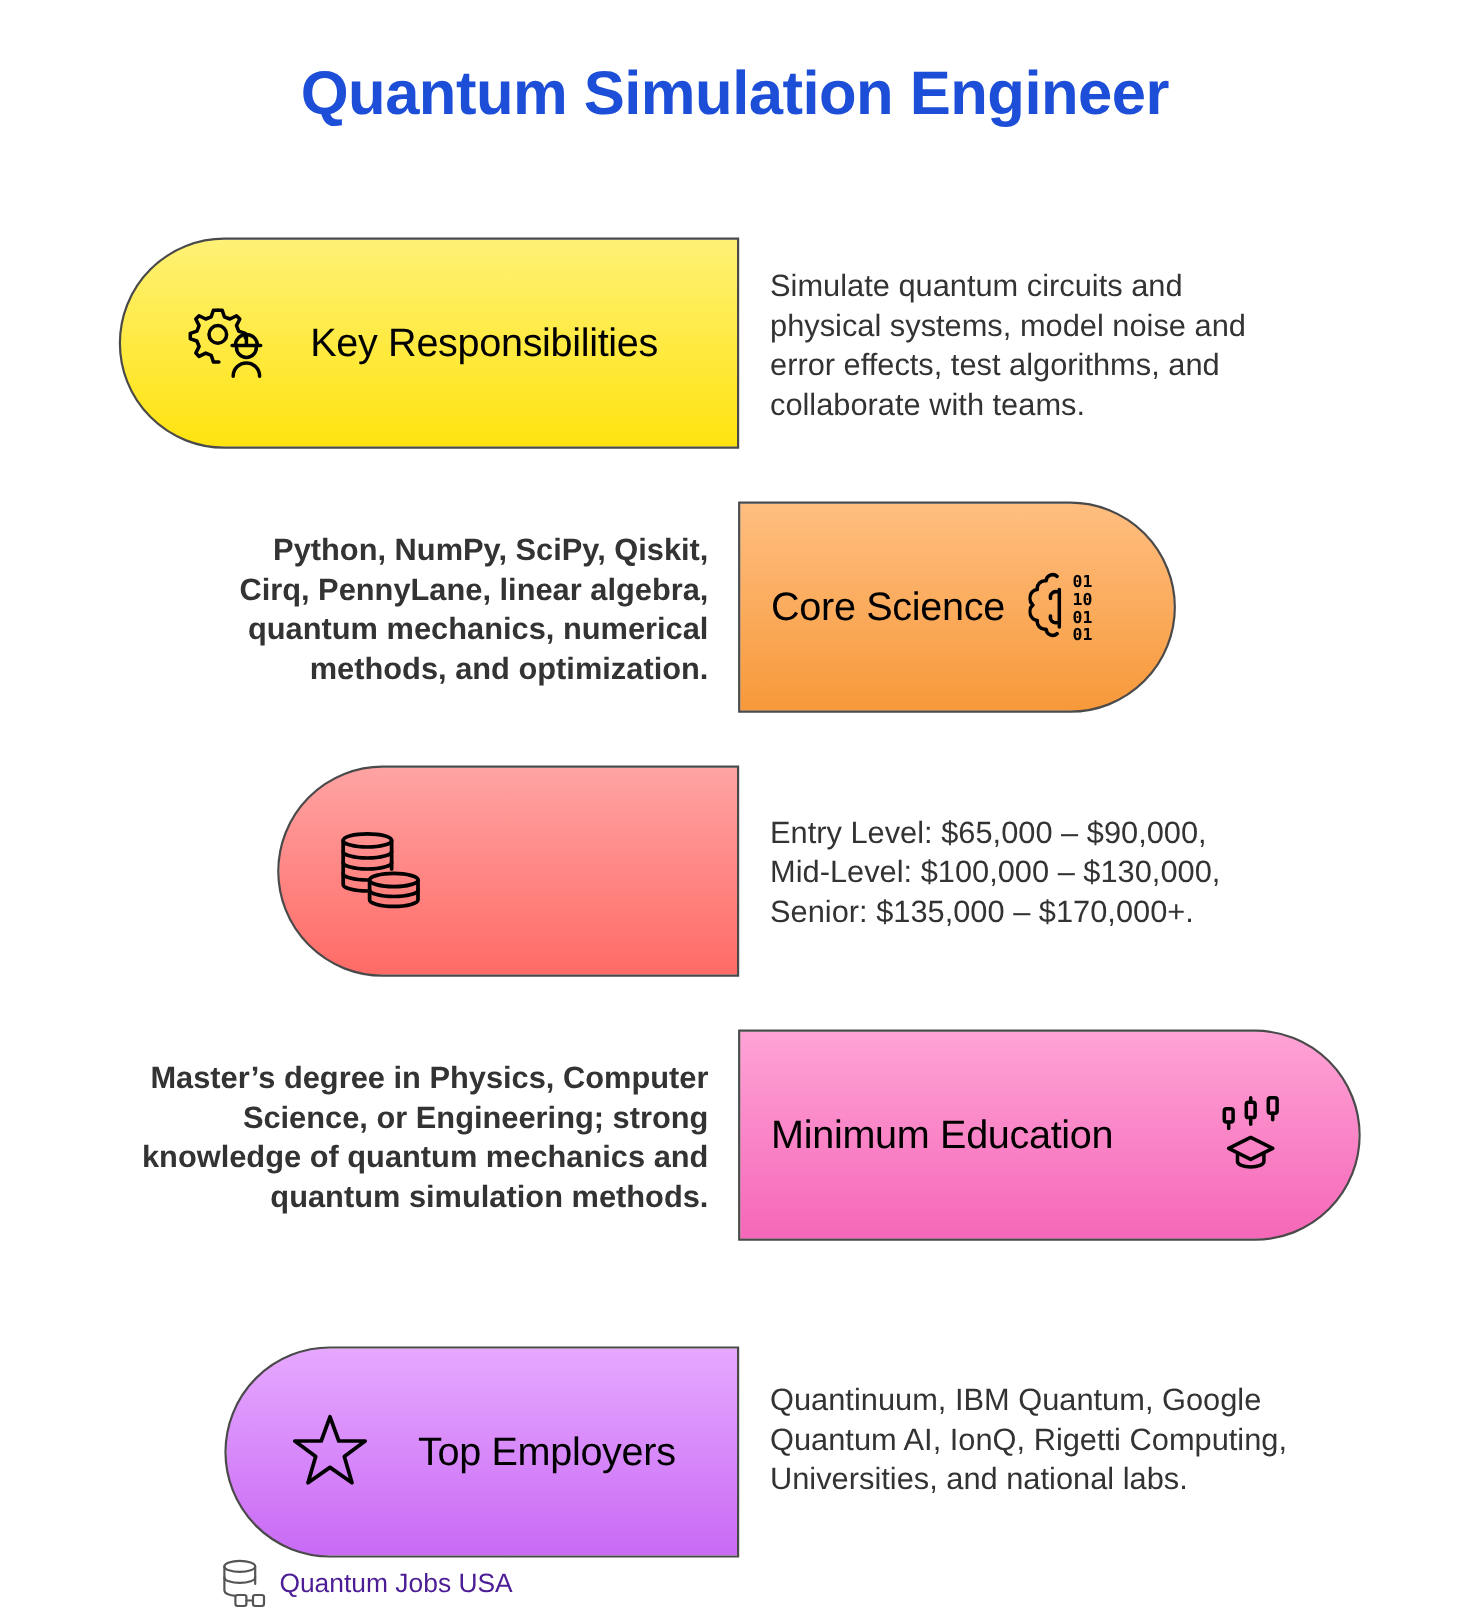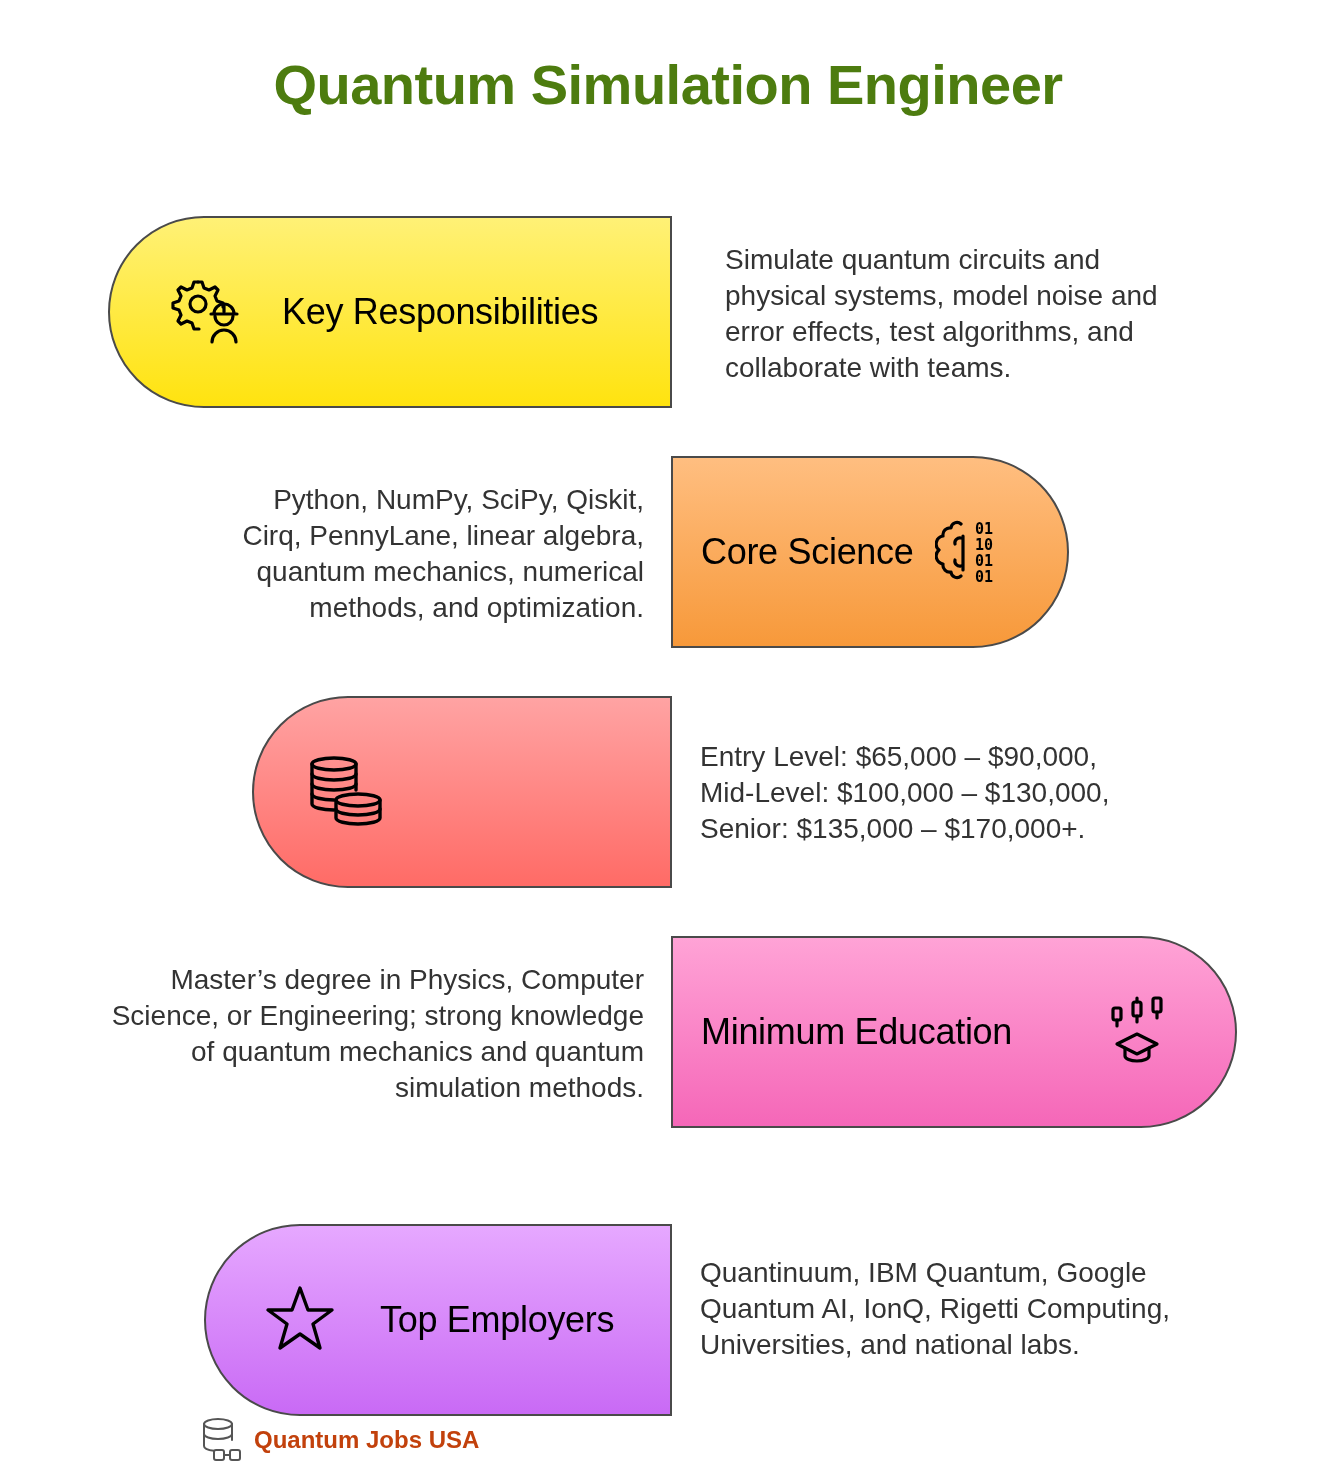"Quantum Simulation Engineer" .title { color: #4d7c0f -> #1d4ed8 }
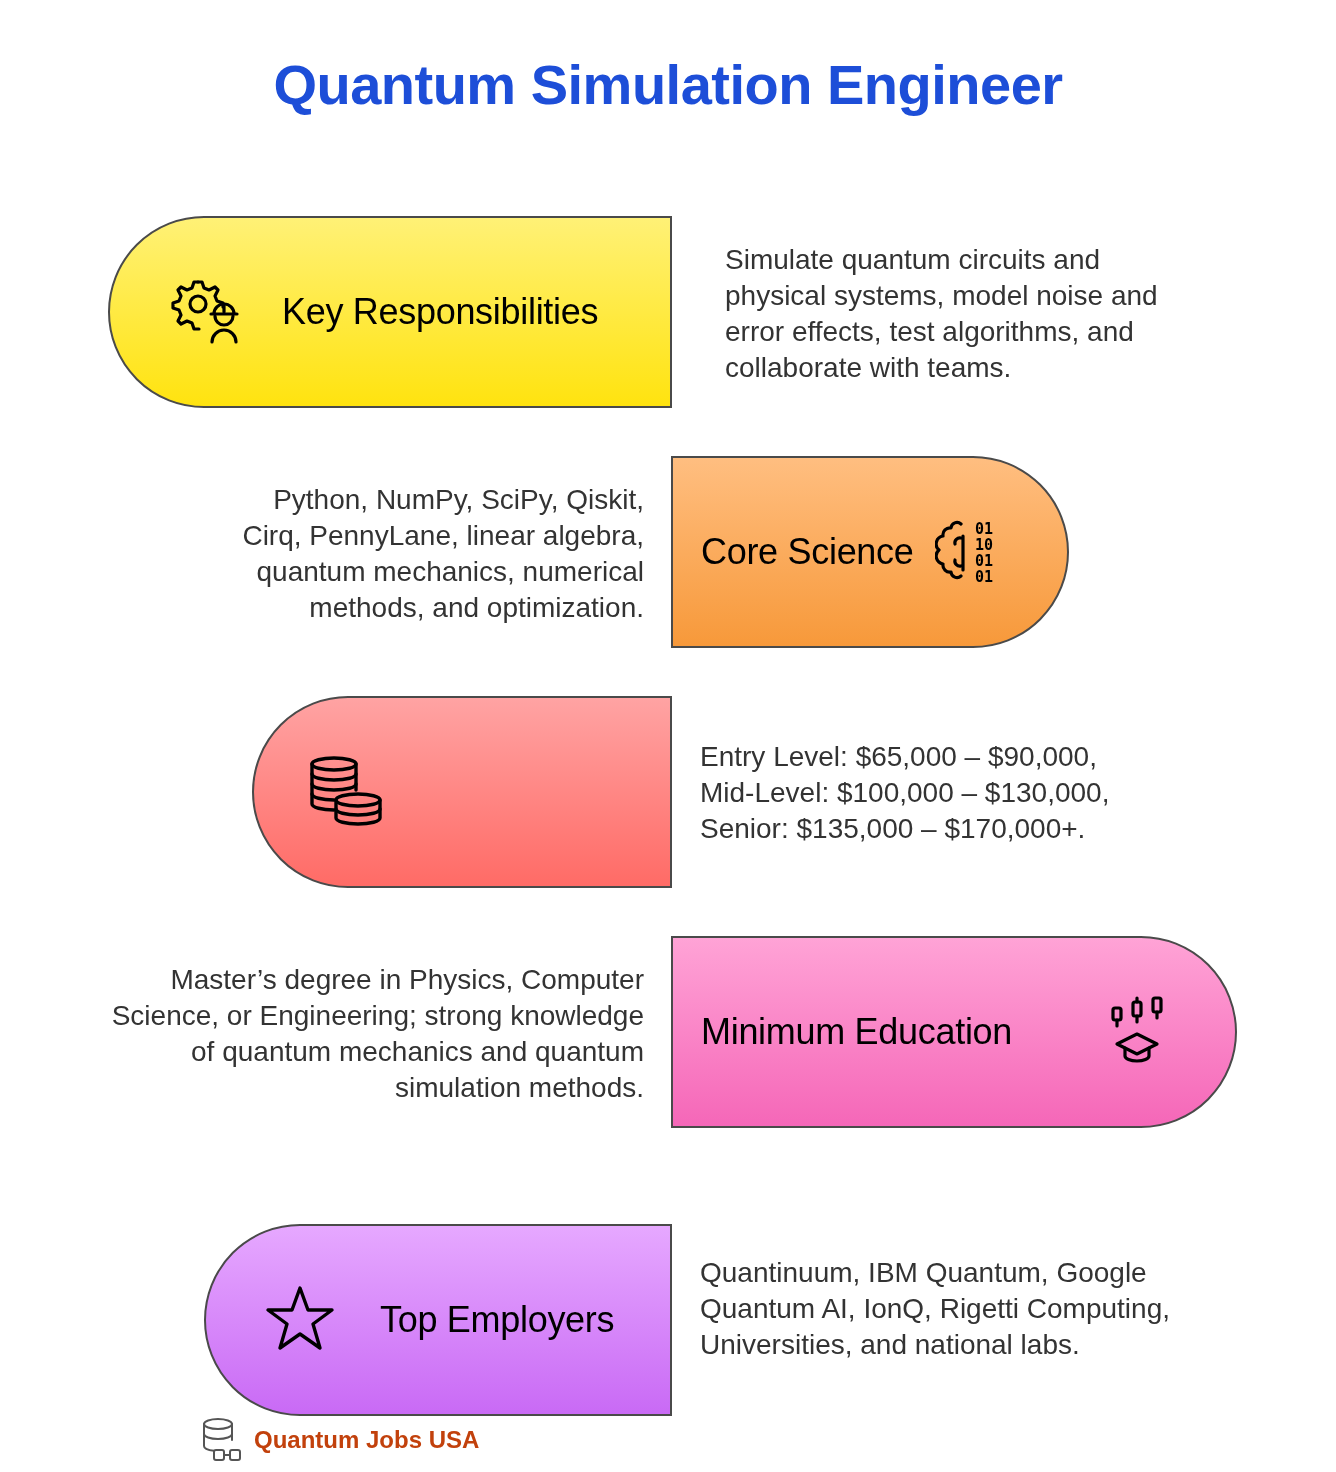"Simulate quantum circuits and physical" div.desc { margin-left: 25px -> none }
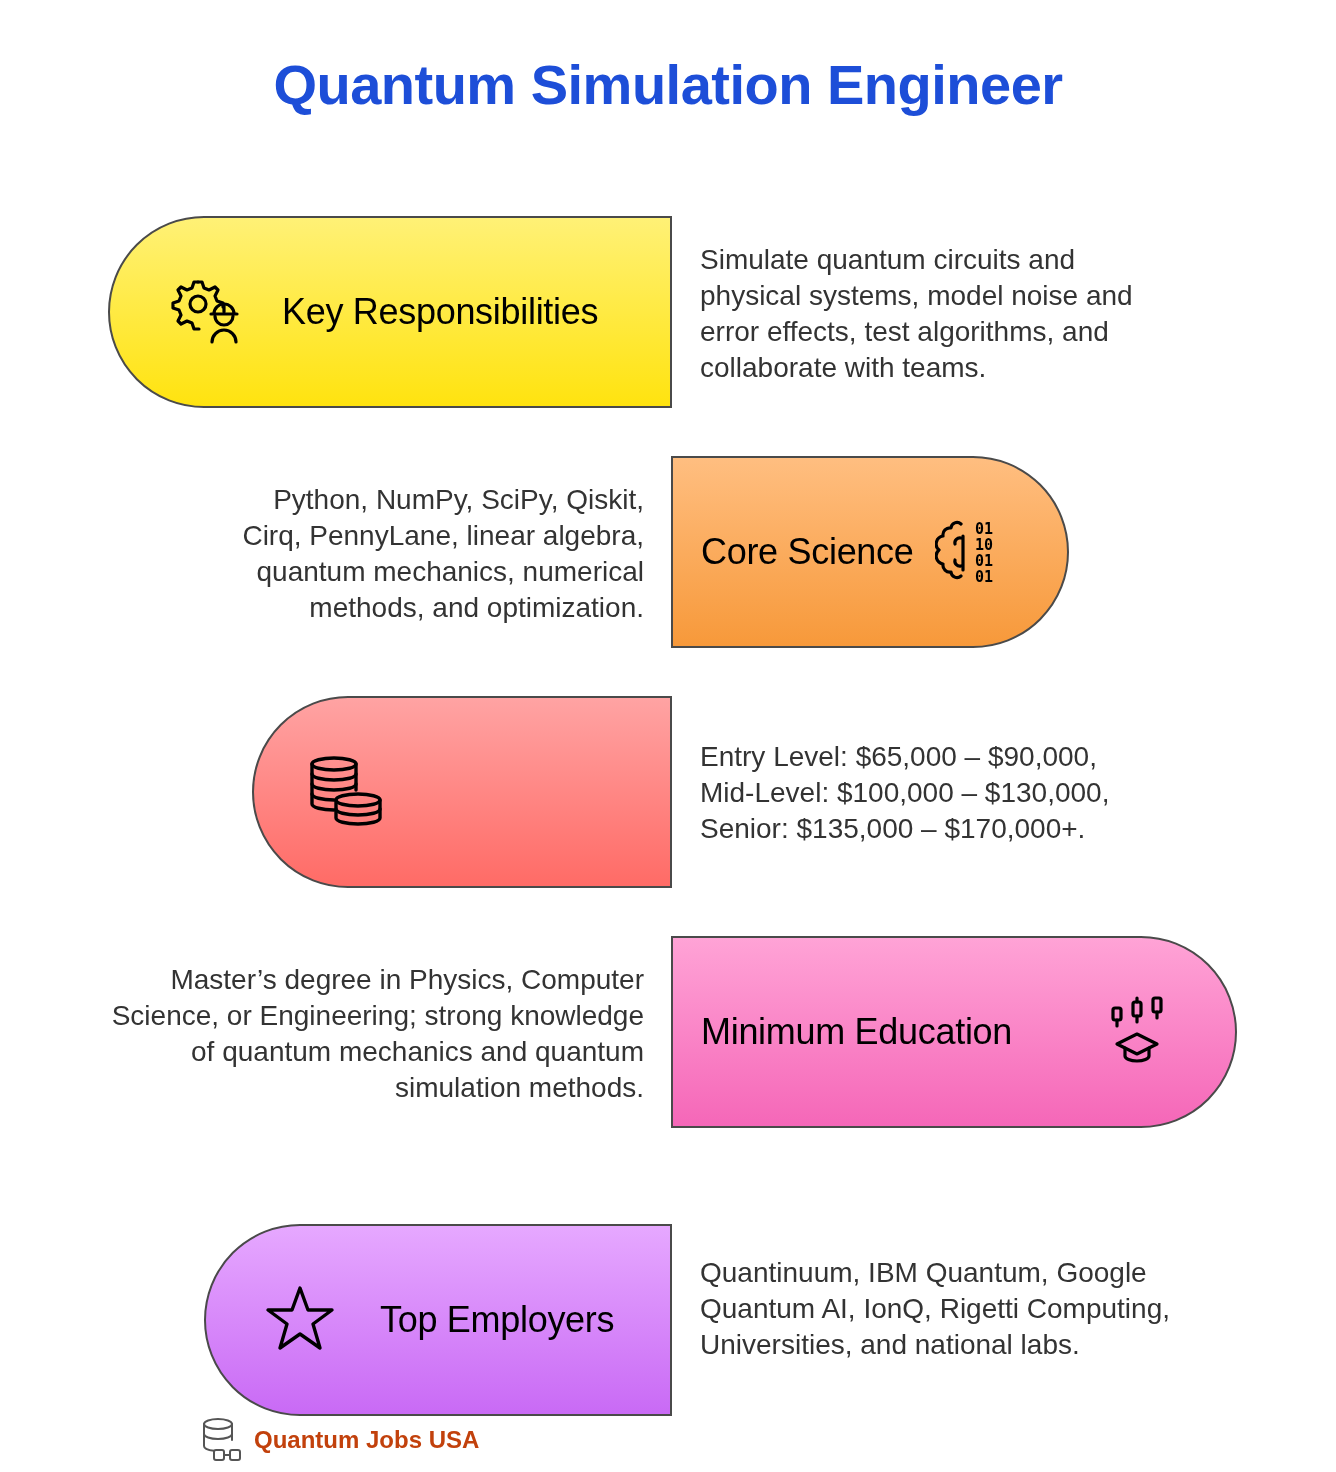"Python, NumPy, SciPy, Qiskit, Cirq," .desc.left-text { font-weight: none -> bold }
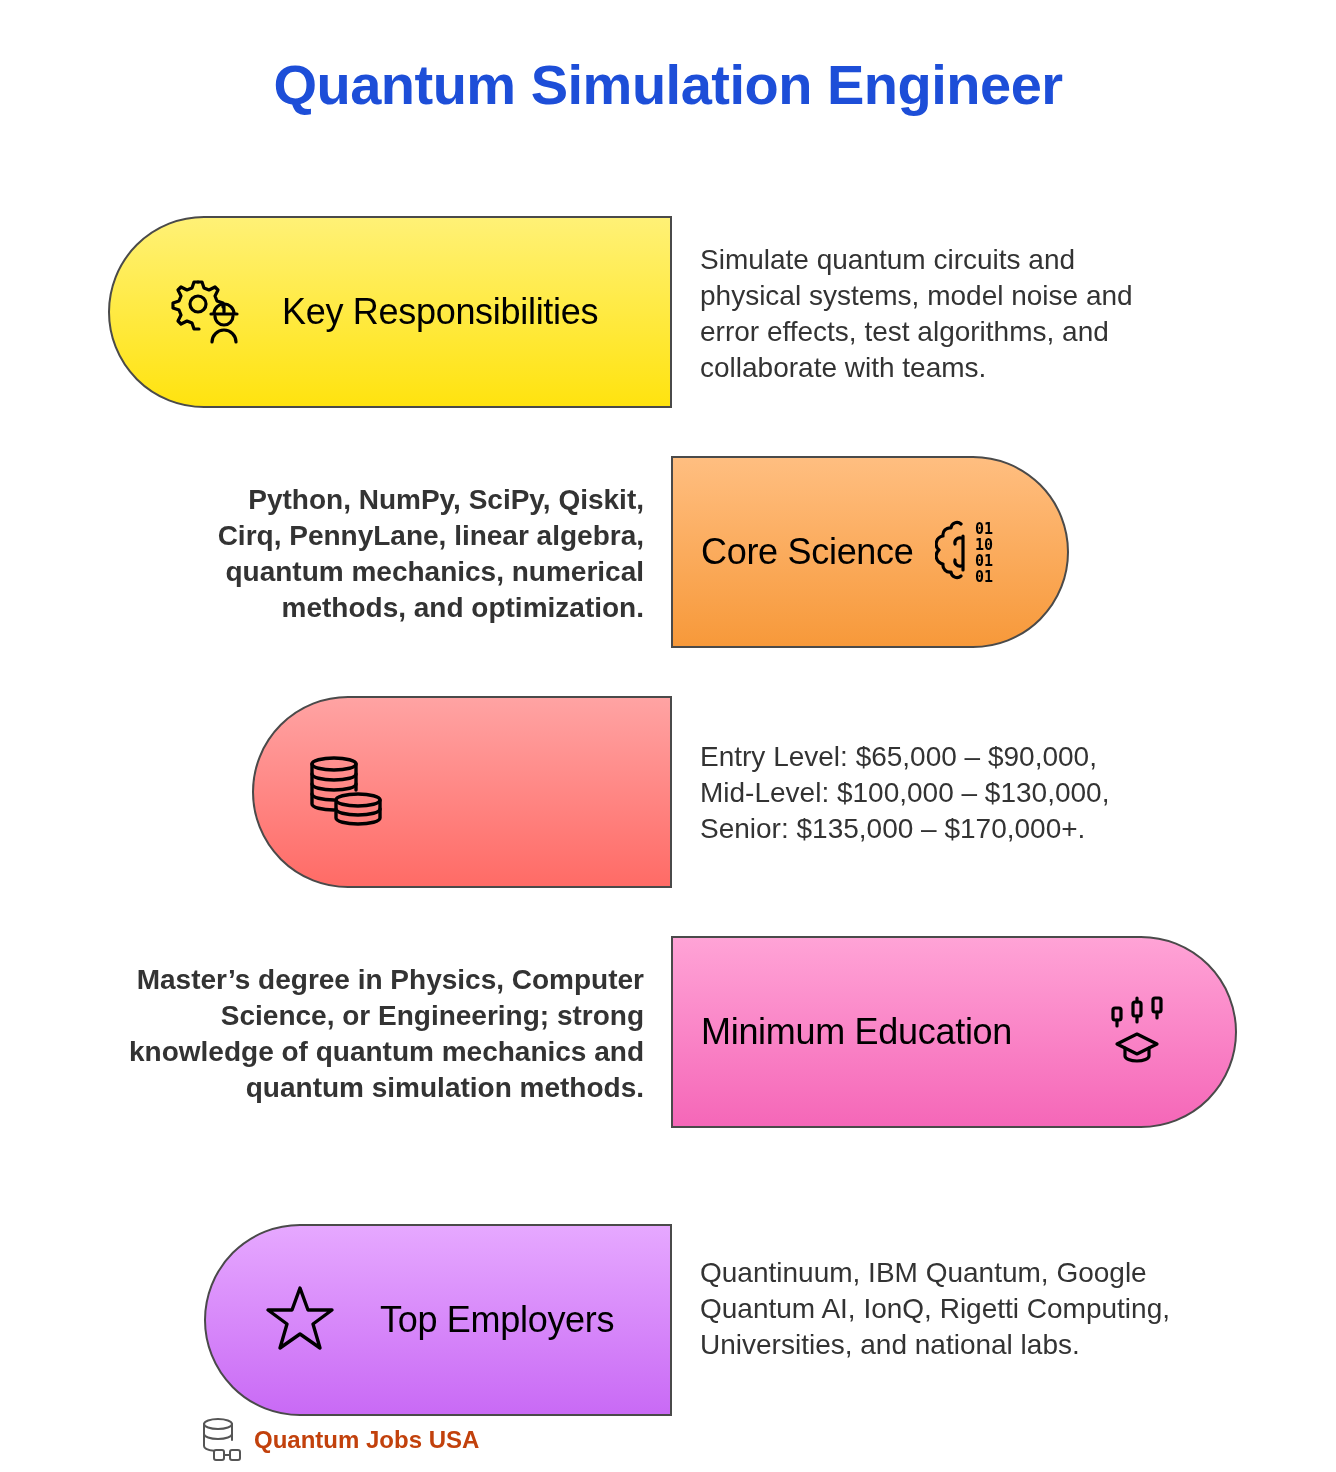"Quantum Jobs USA" .footer-text { color: #c2410c -> #4c1d95; font-weight: bold -> none }
